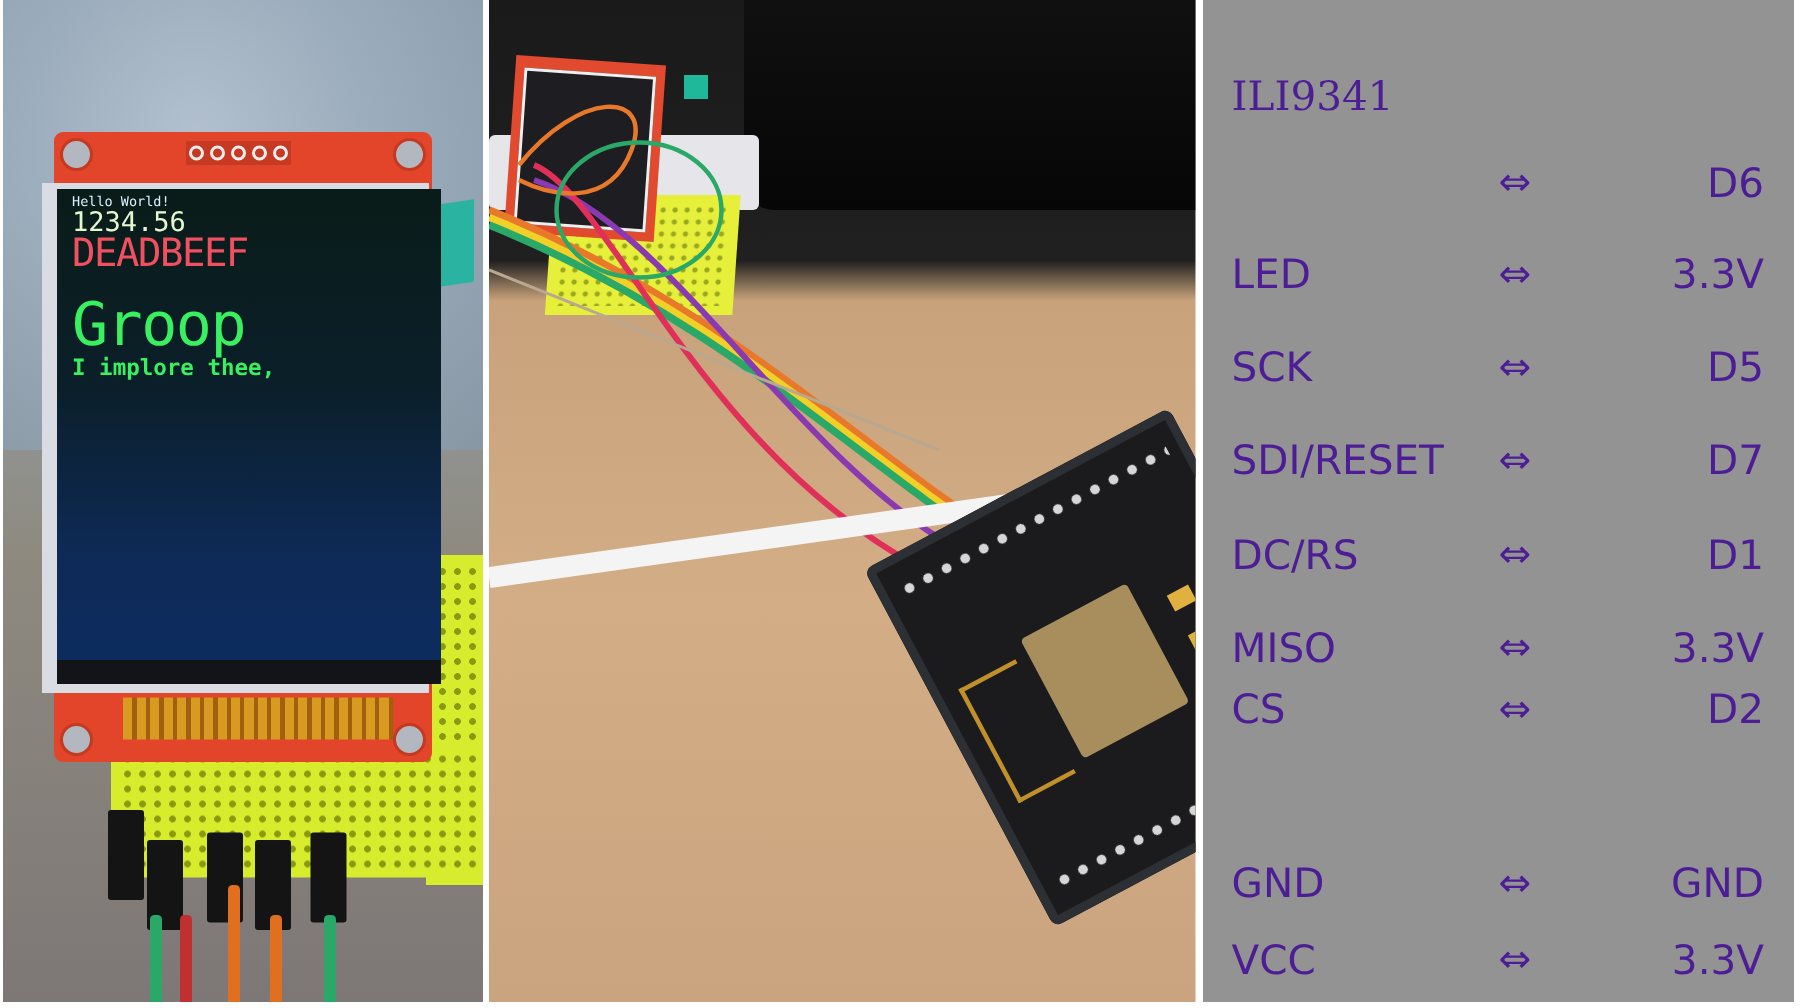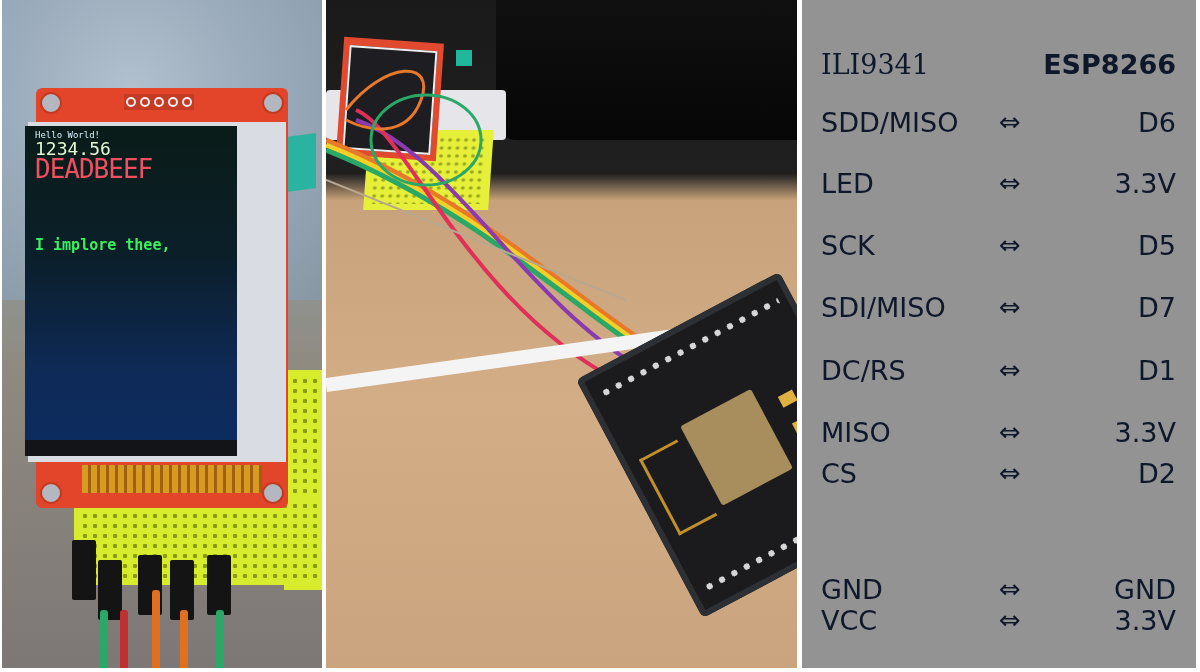"ILI9341" .row { color: #0f172a -> #4c1d95 }
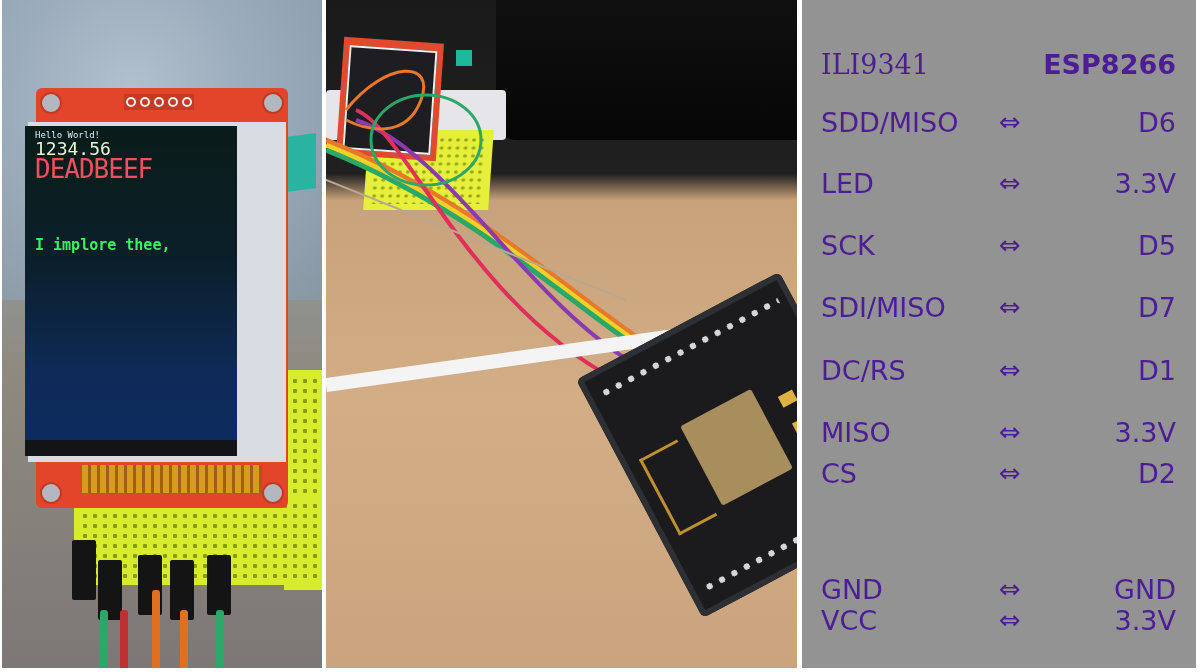"ESP8266" span.r { html: <span>ESP8266</span> -> none }
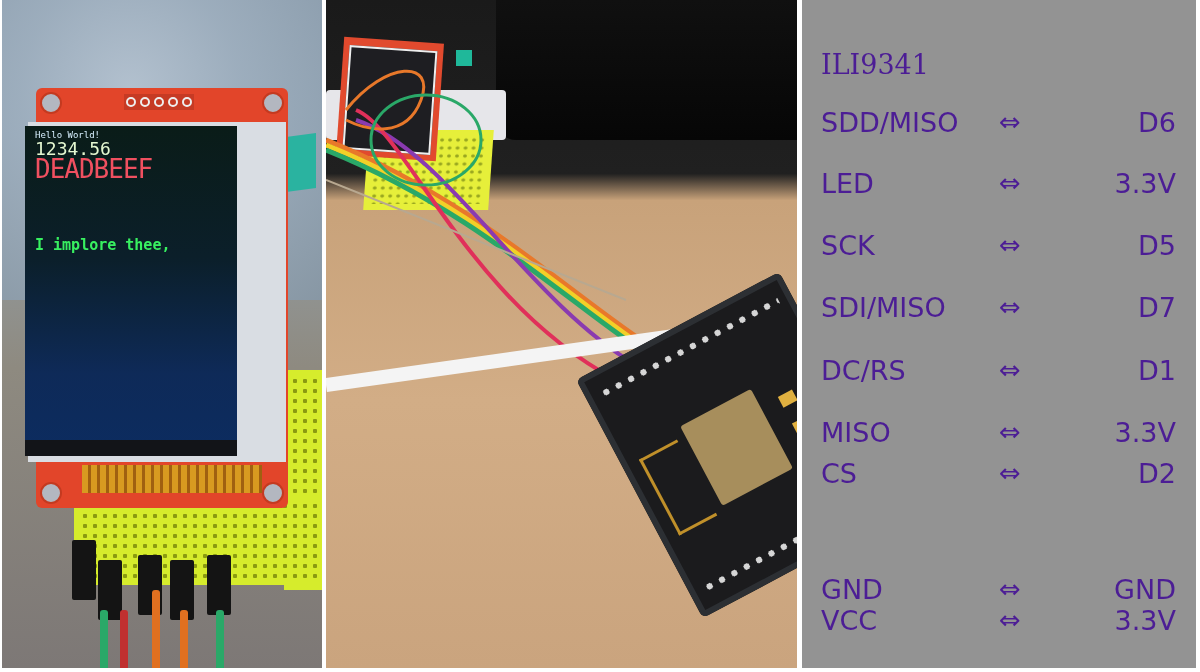"Hello World!" .lcd { left: 23px -> 36px; width: 212px -> 256px }
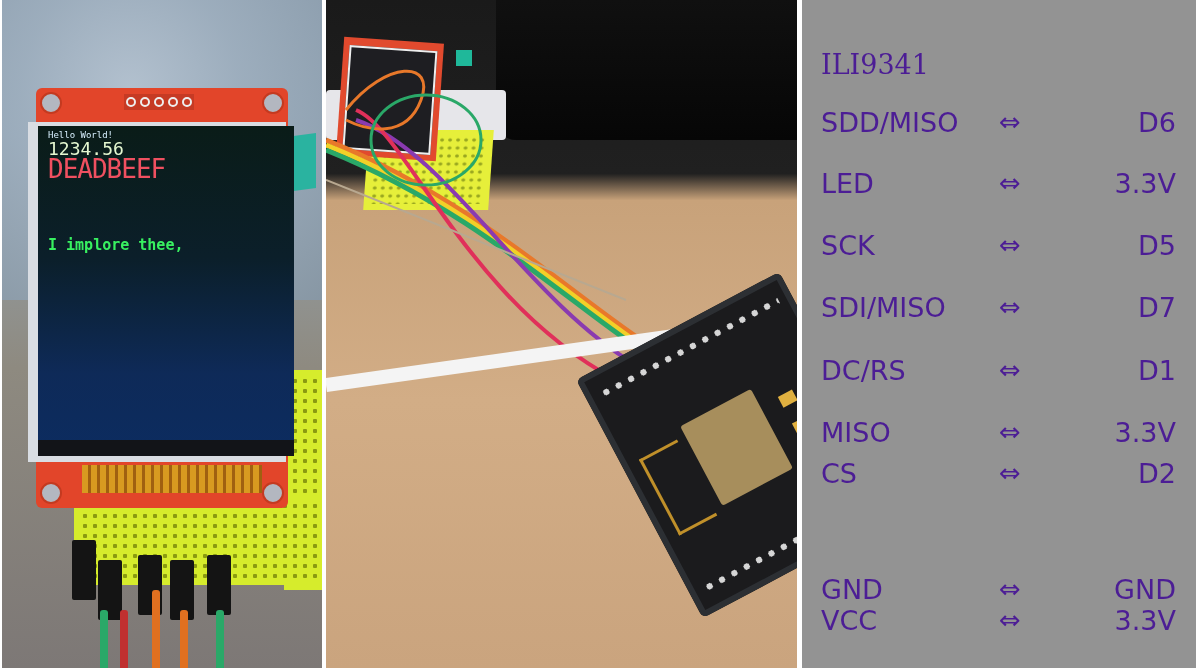"SDD/MISO" span.l { html: <span>SDD/MISO</span> -> none }
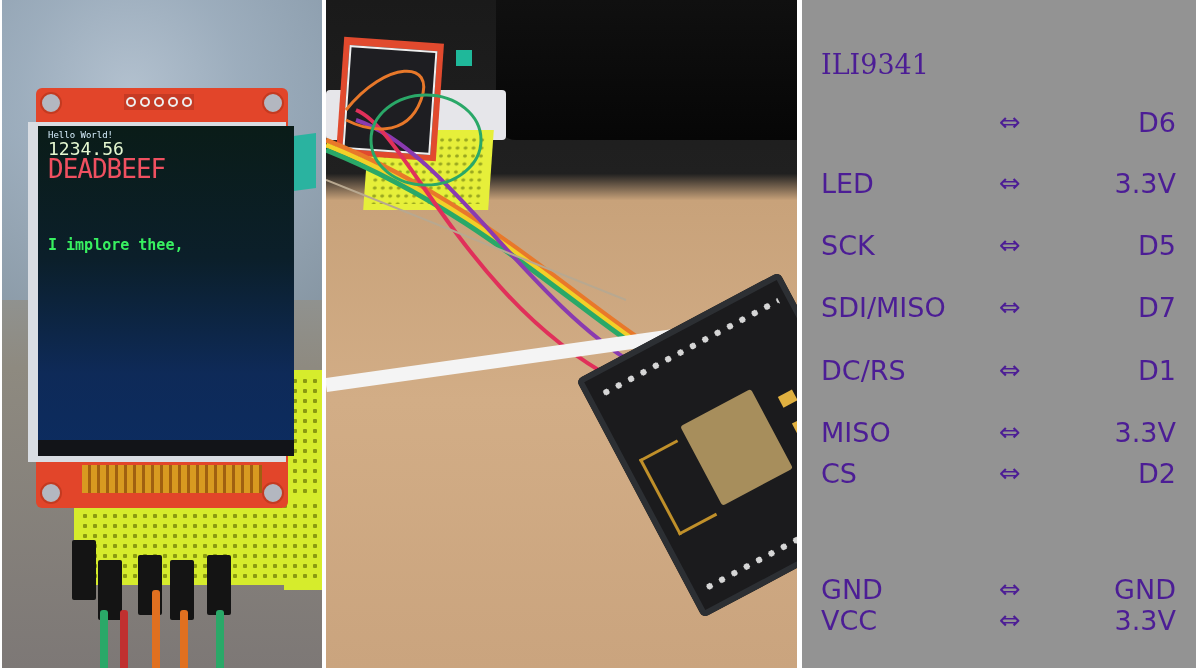"Groop" div.line { html: none -> <div>Groop</div> }
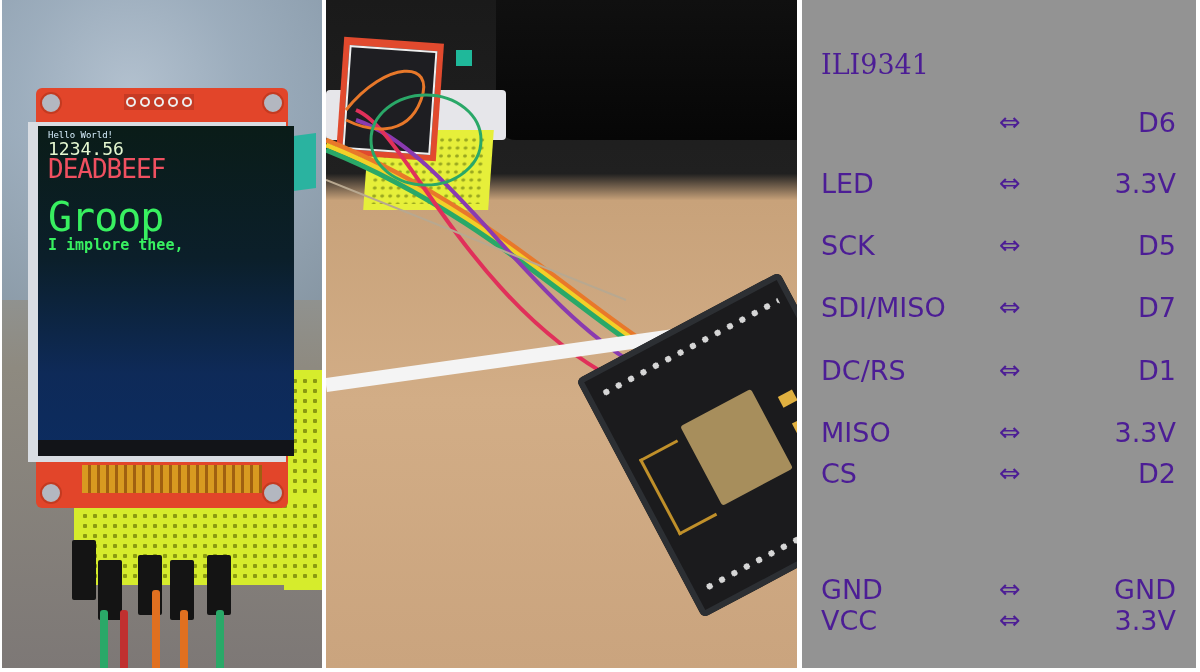"SDI/MISO" span.l { text: SDI/MISO -> SDI/RESET }
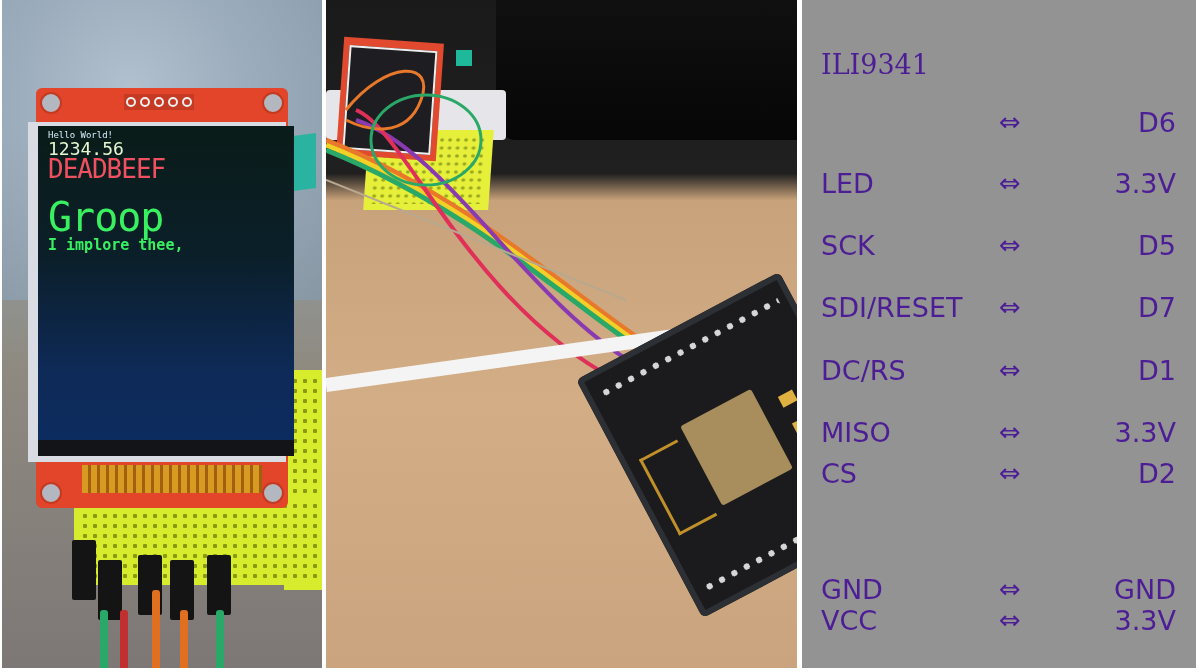"VCC" div.row { top: 600px -> 620px }
